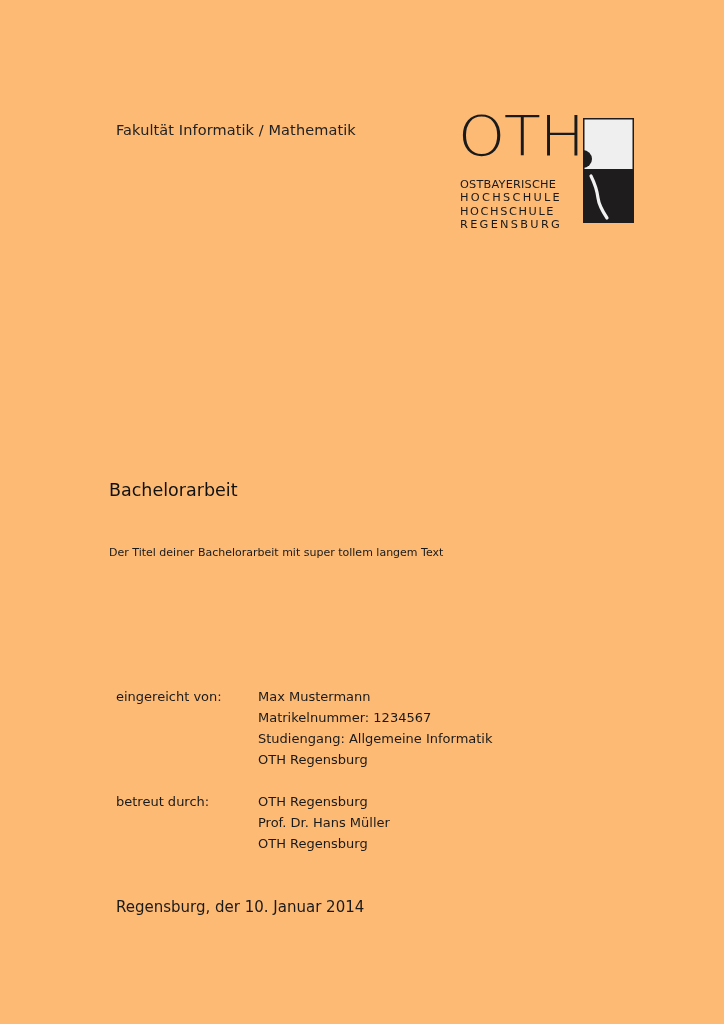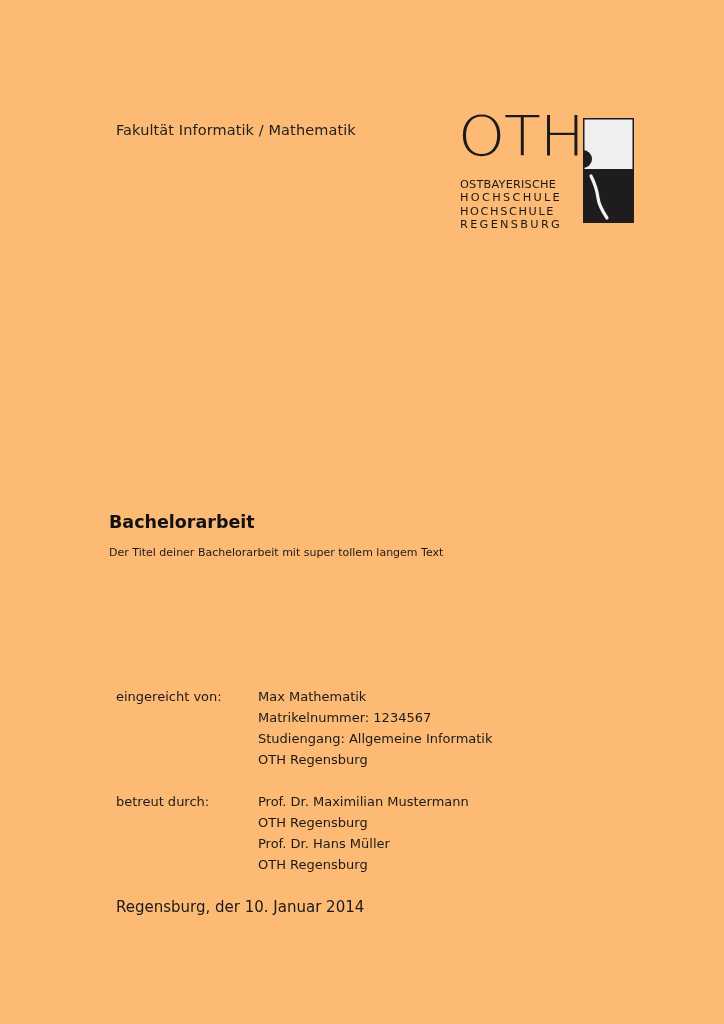"Bachelorarbeit" .title { font-weight: bold -> normal; top: 512px -> 480px }
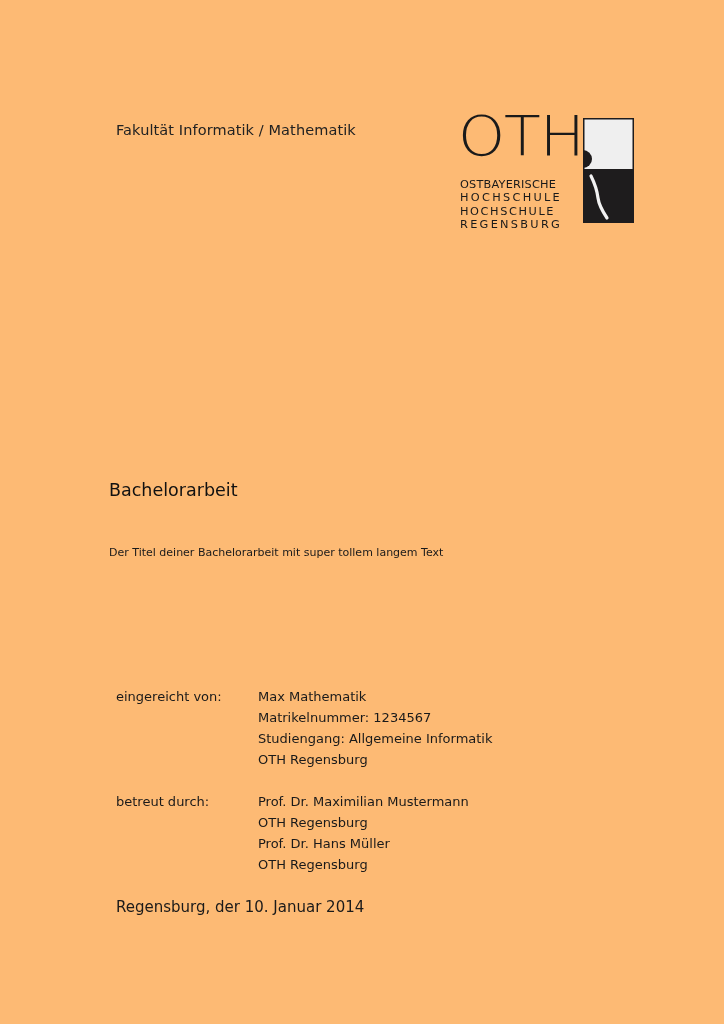"Max Mathematik" div { text: Mathematik -> Mustermann }
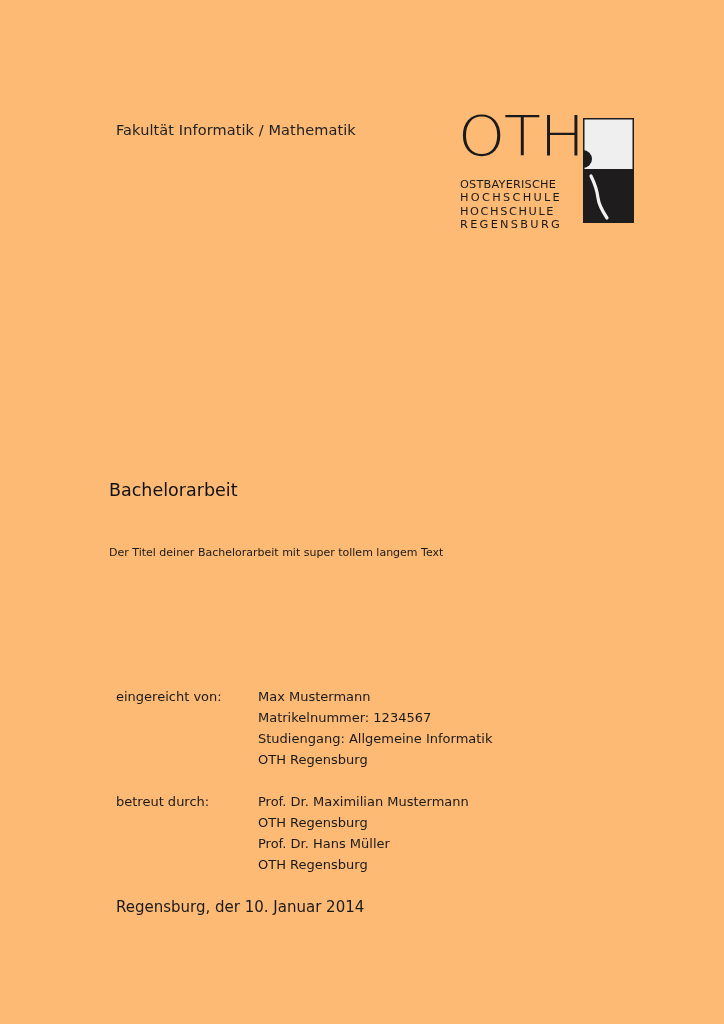"Prof. Dr. Maximilian Mustermann" div { html: <div>Prof. Dr. Maximilian Mustermann</div> -> none }
